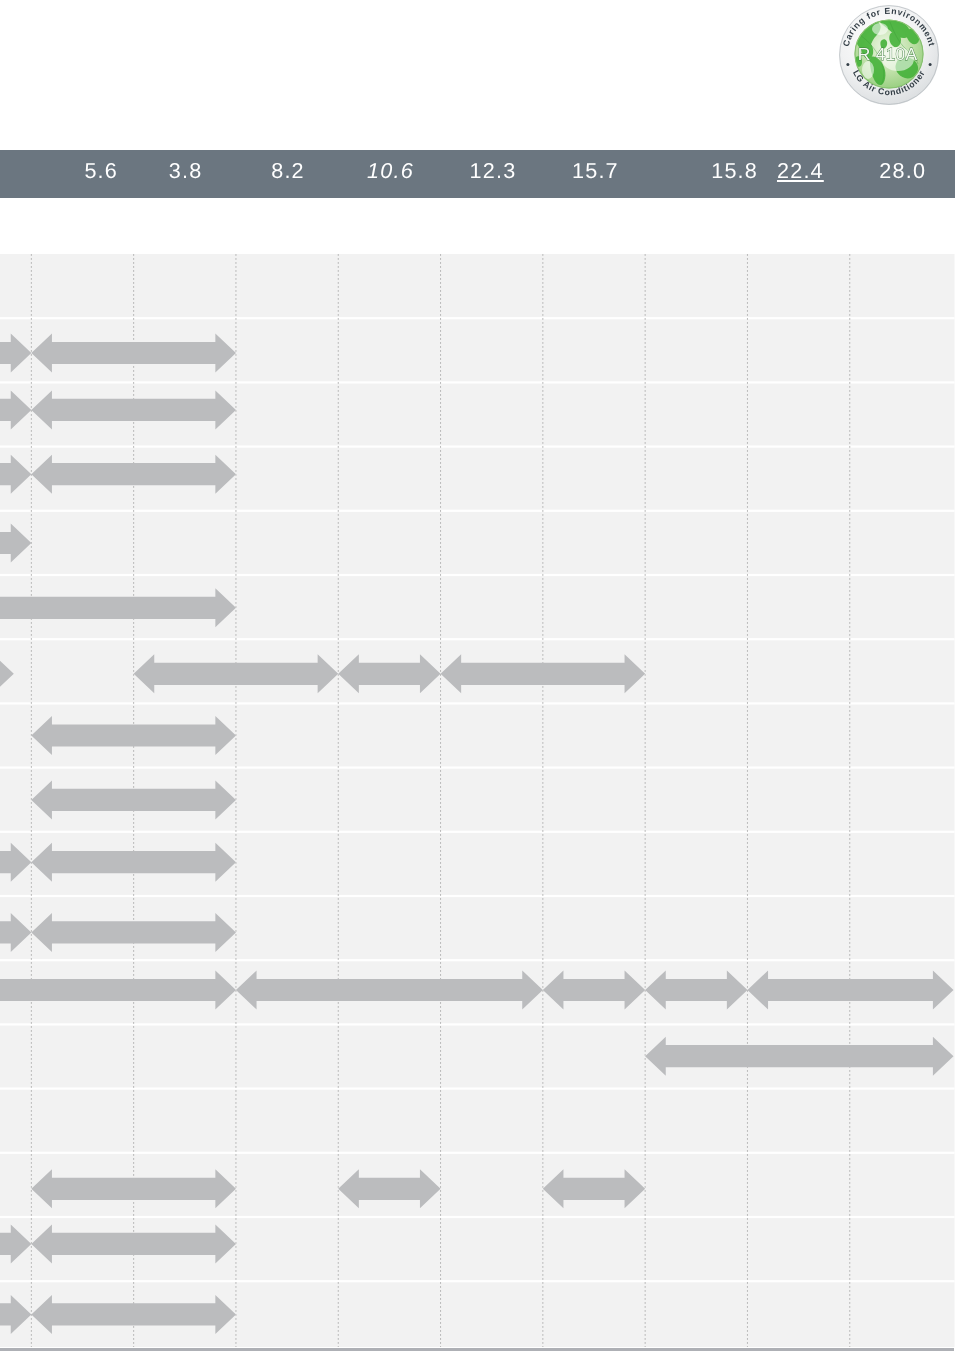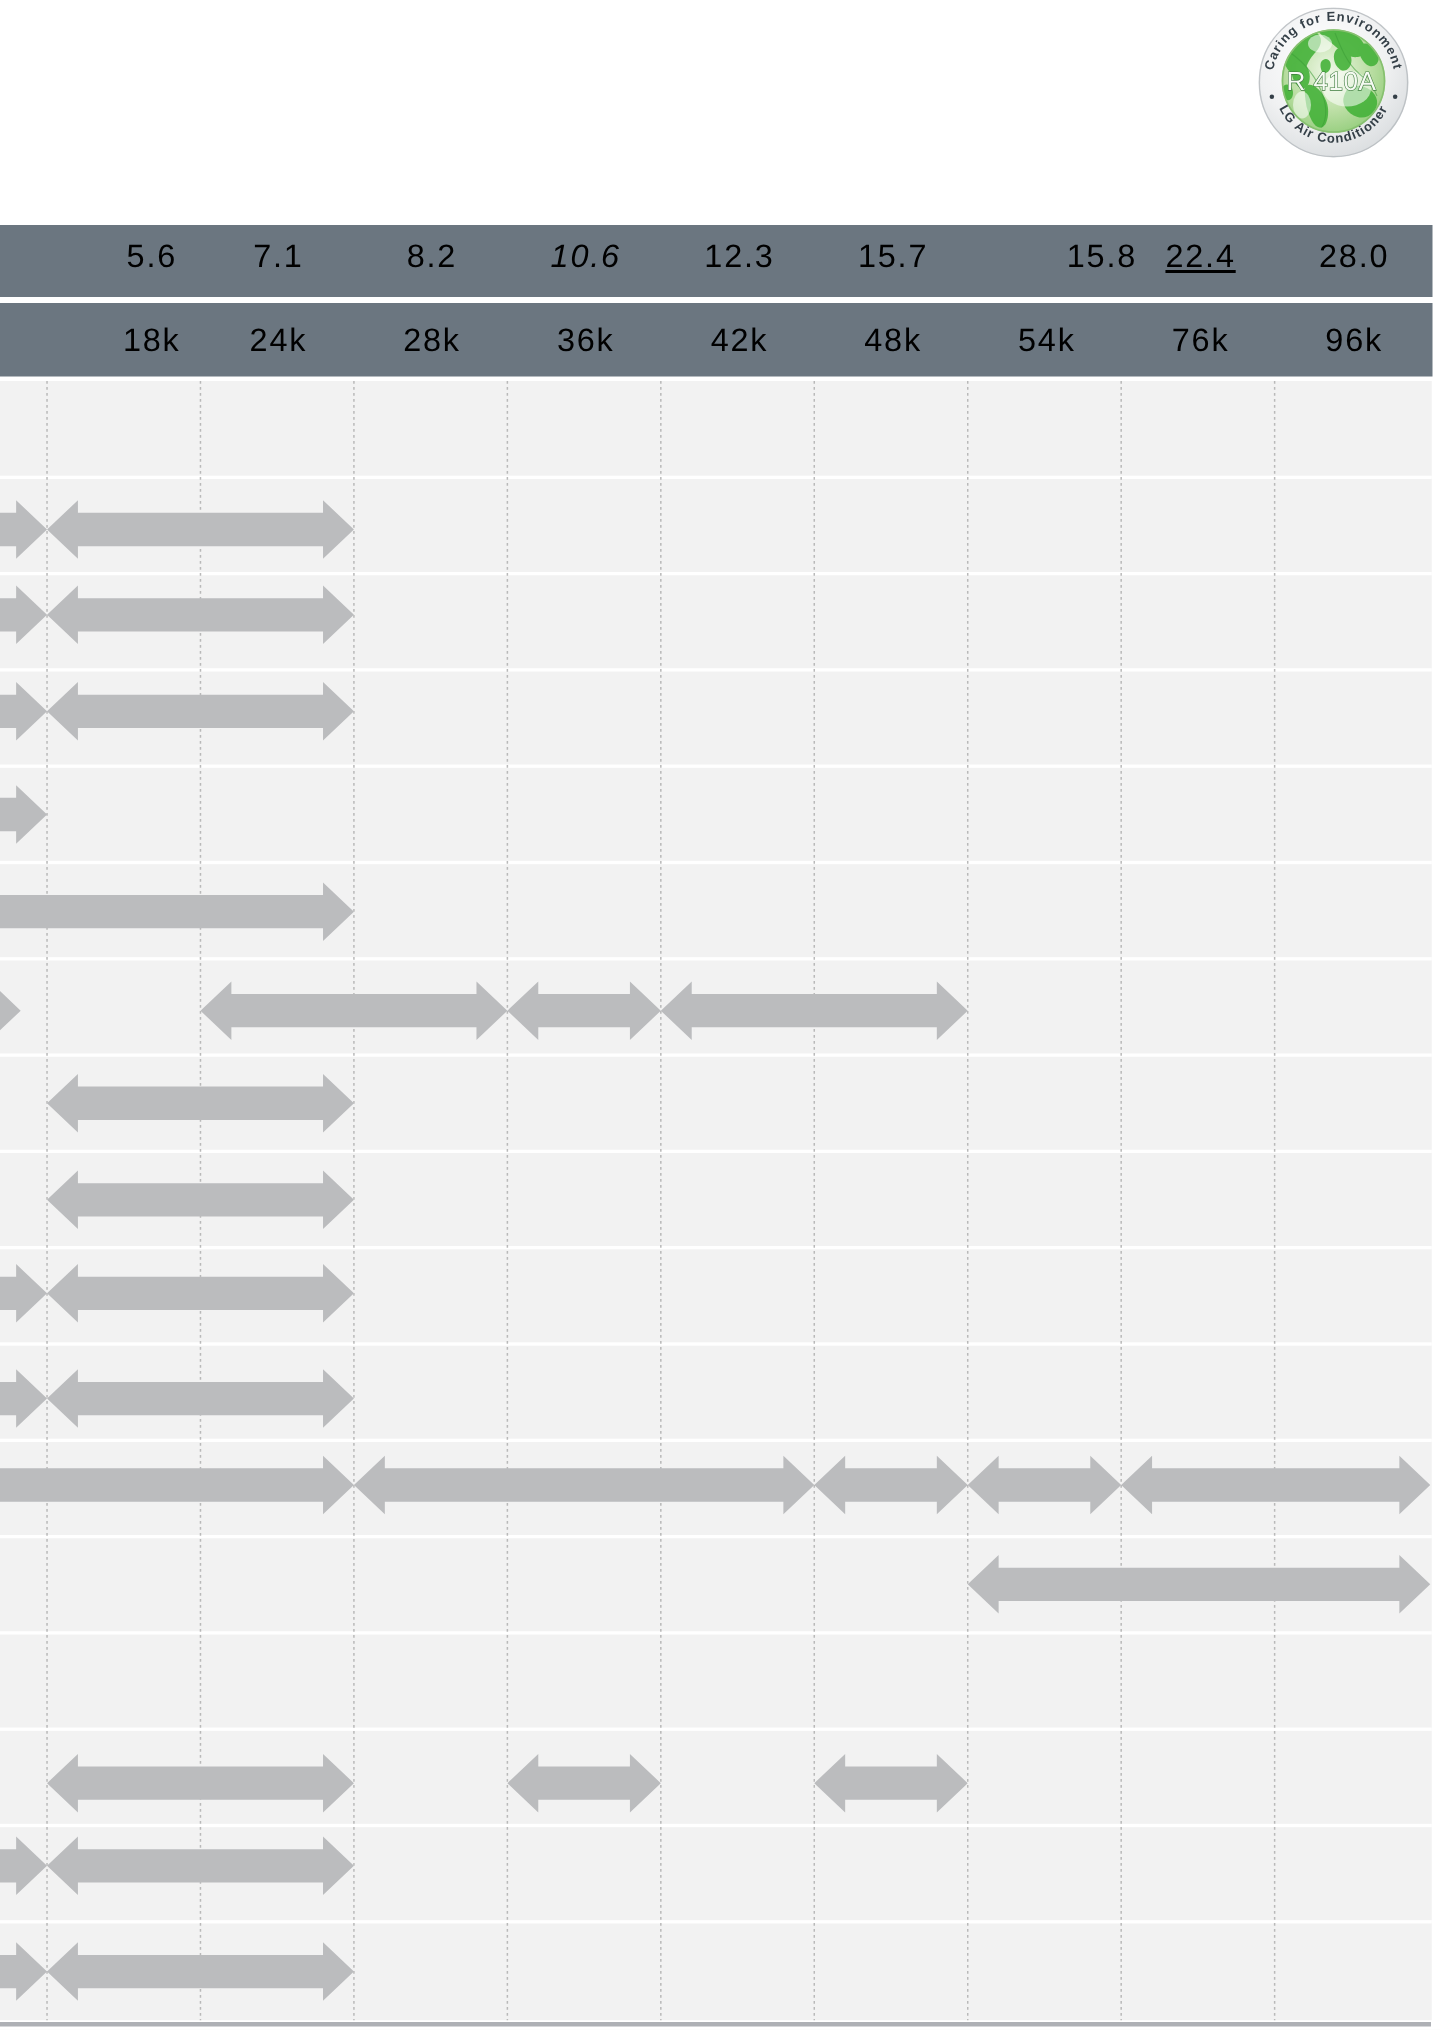"5.6" .hcell { color: #000000 -> #ffffff }
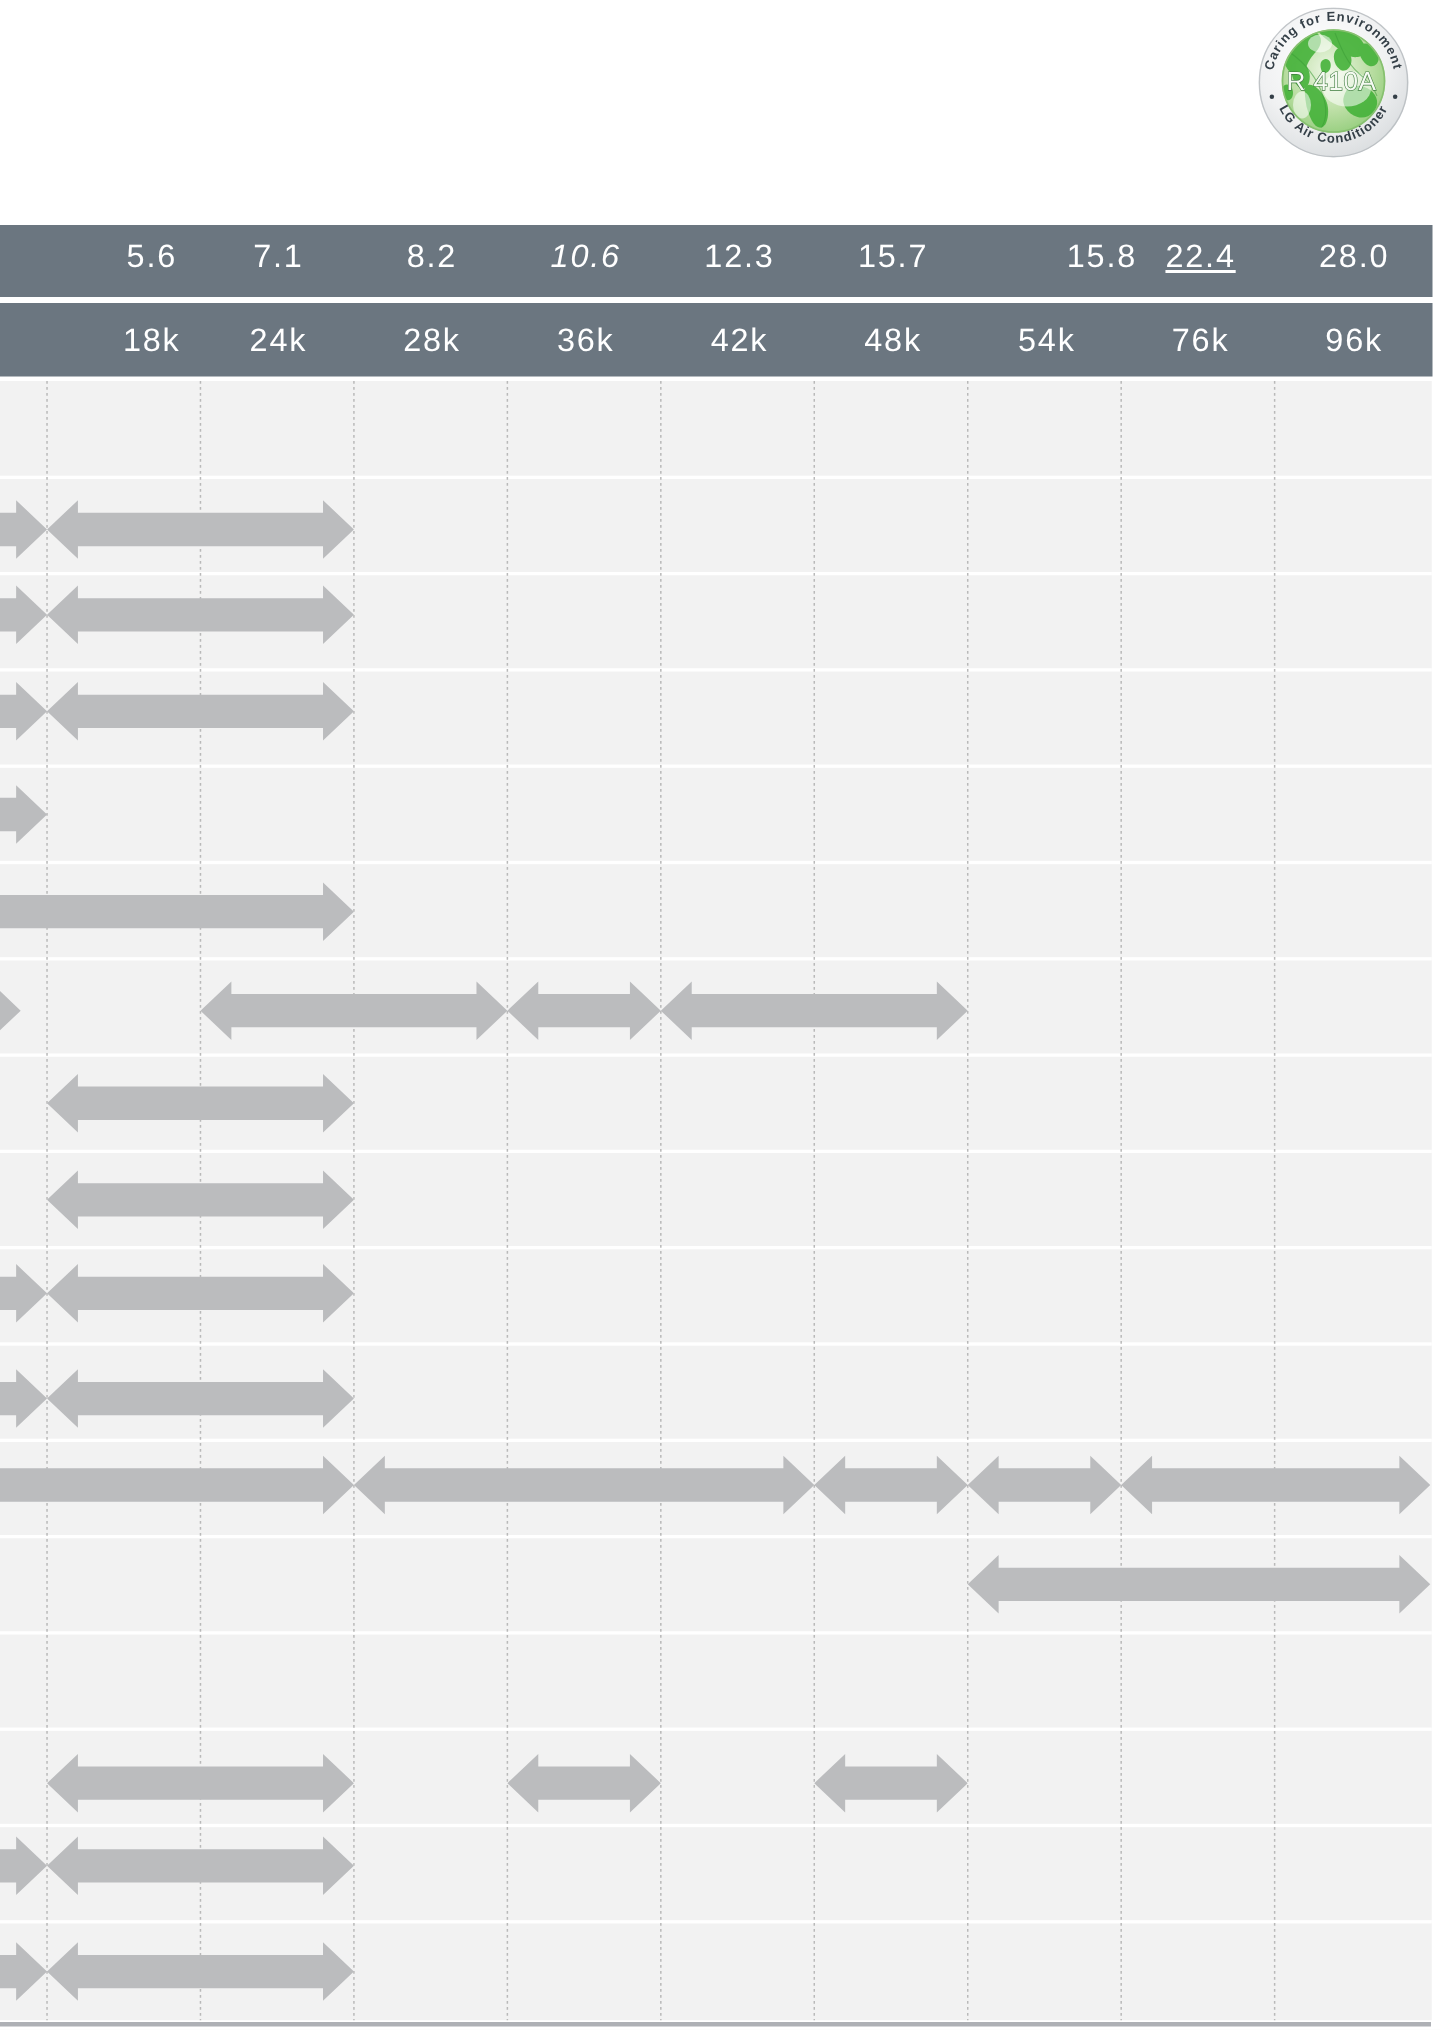"7.1" div.hcell { text: 7.1 -> 3.8 }
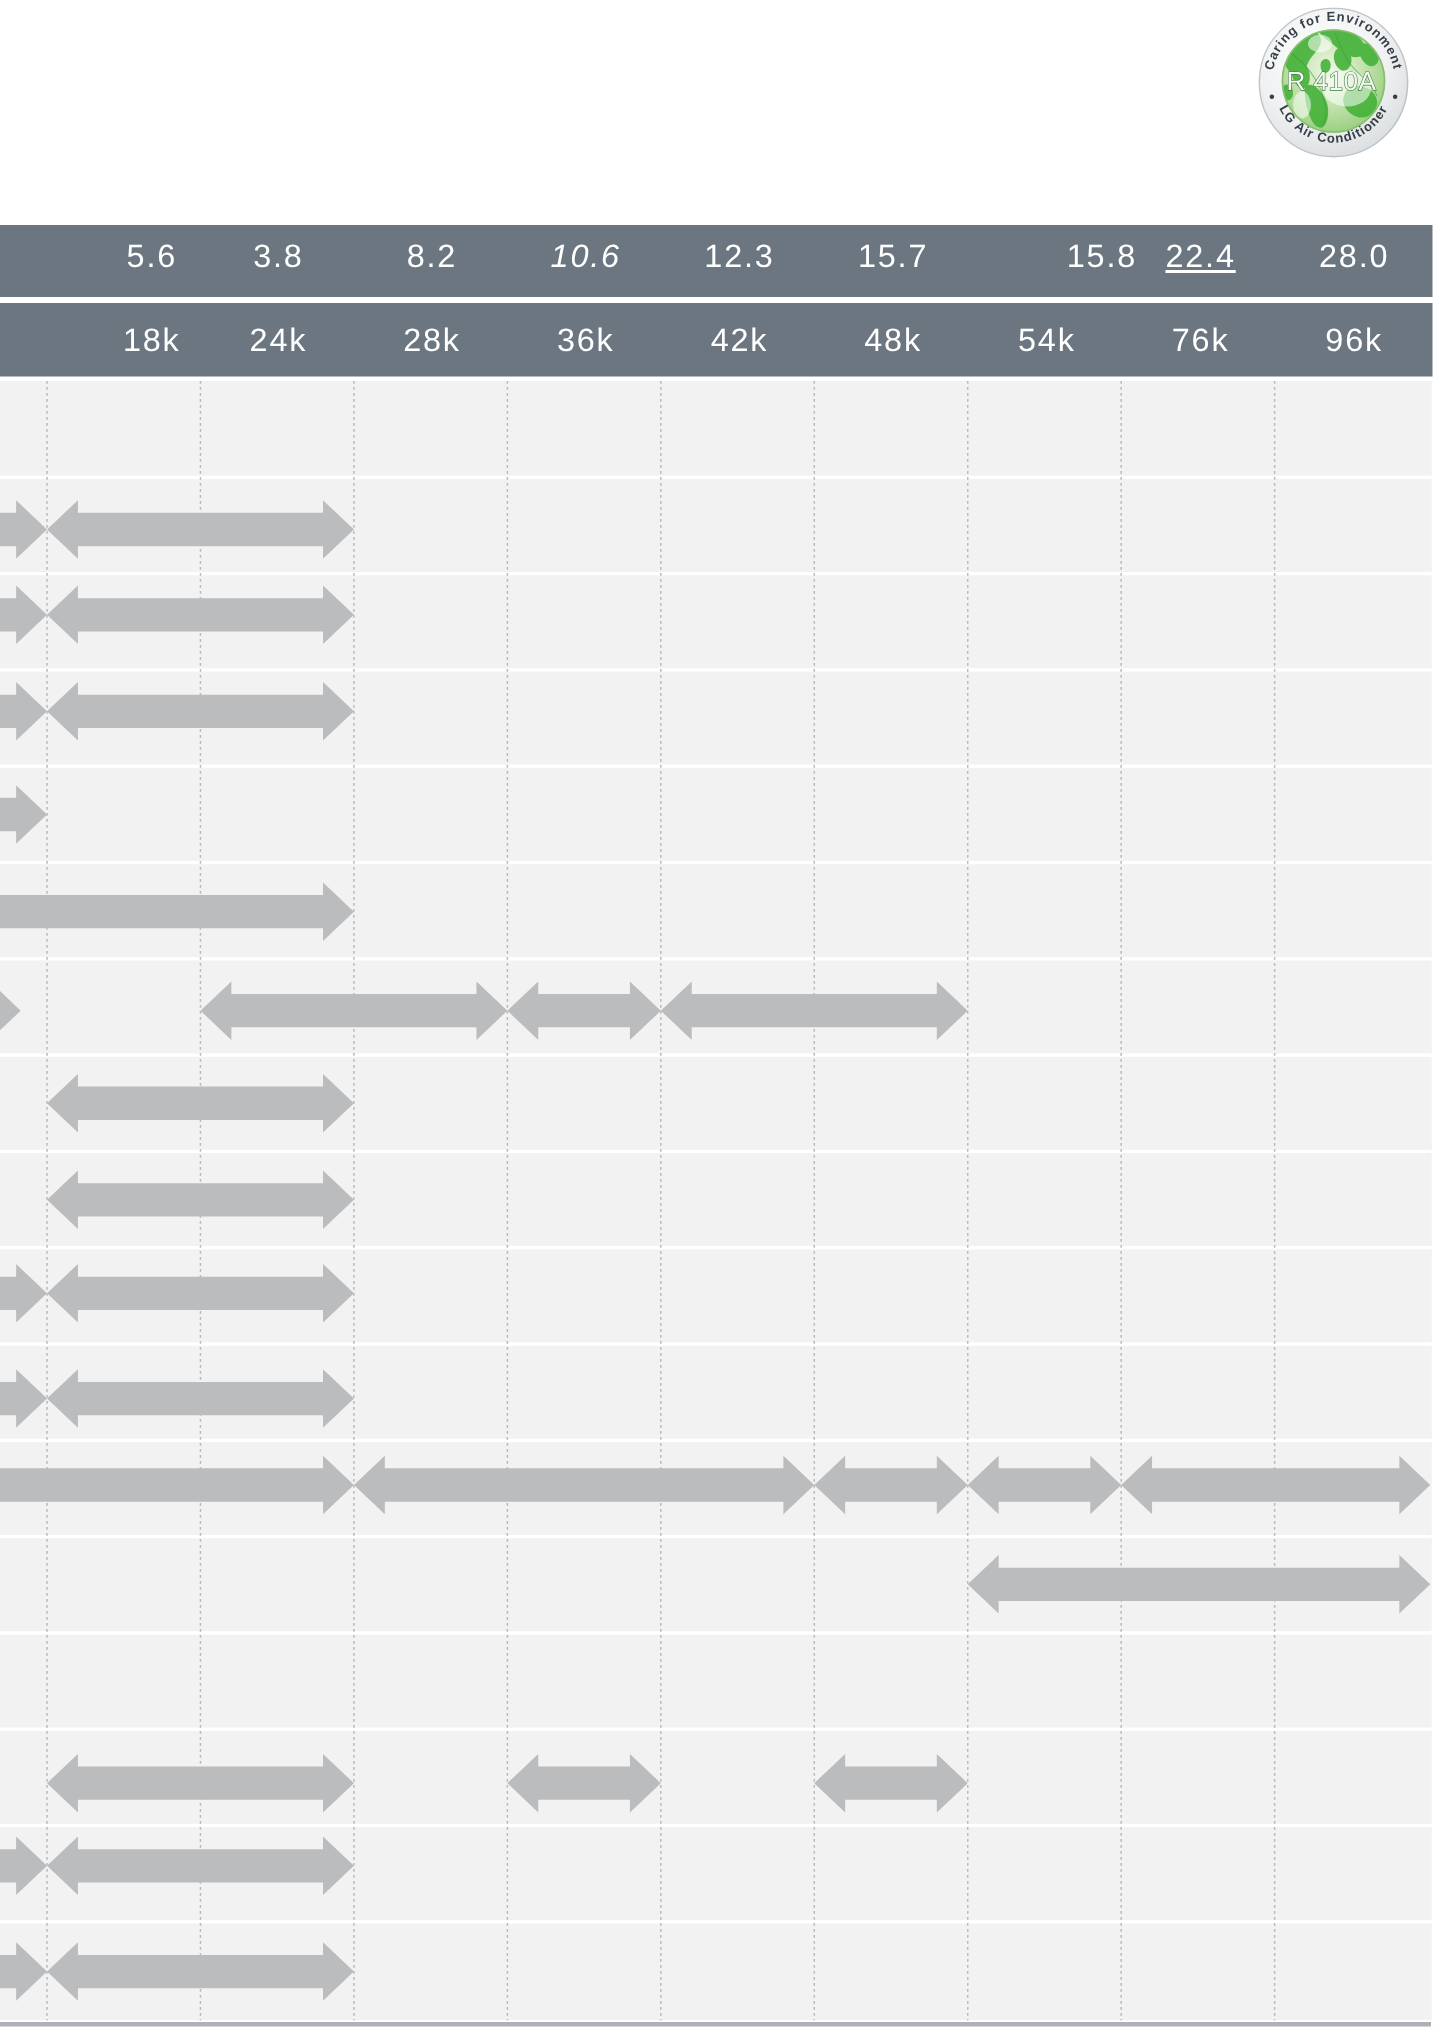"18k" div.hrow { html: <div> <div>18k</div> <div>24k</div> <div>28k</div> <div>36k</div> <div>42k</div> <div>48k</div> <div>54k</div> <div>76k</div> <div>96k</div> </div> -> none }
